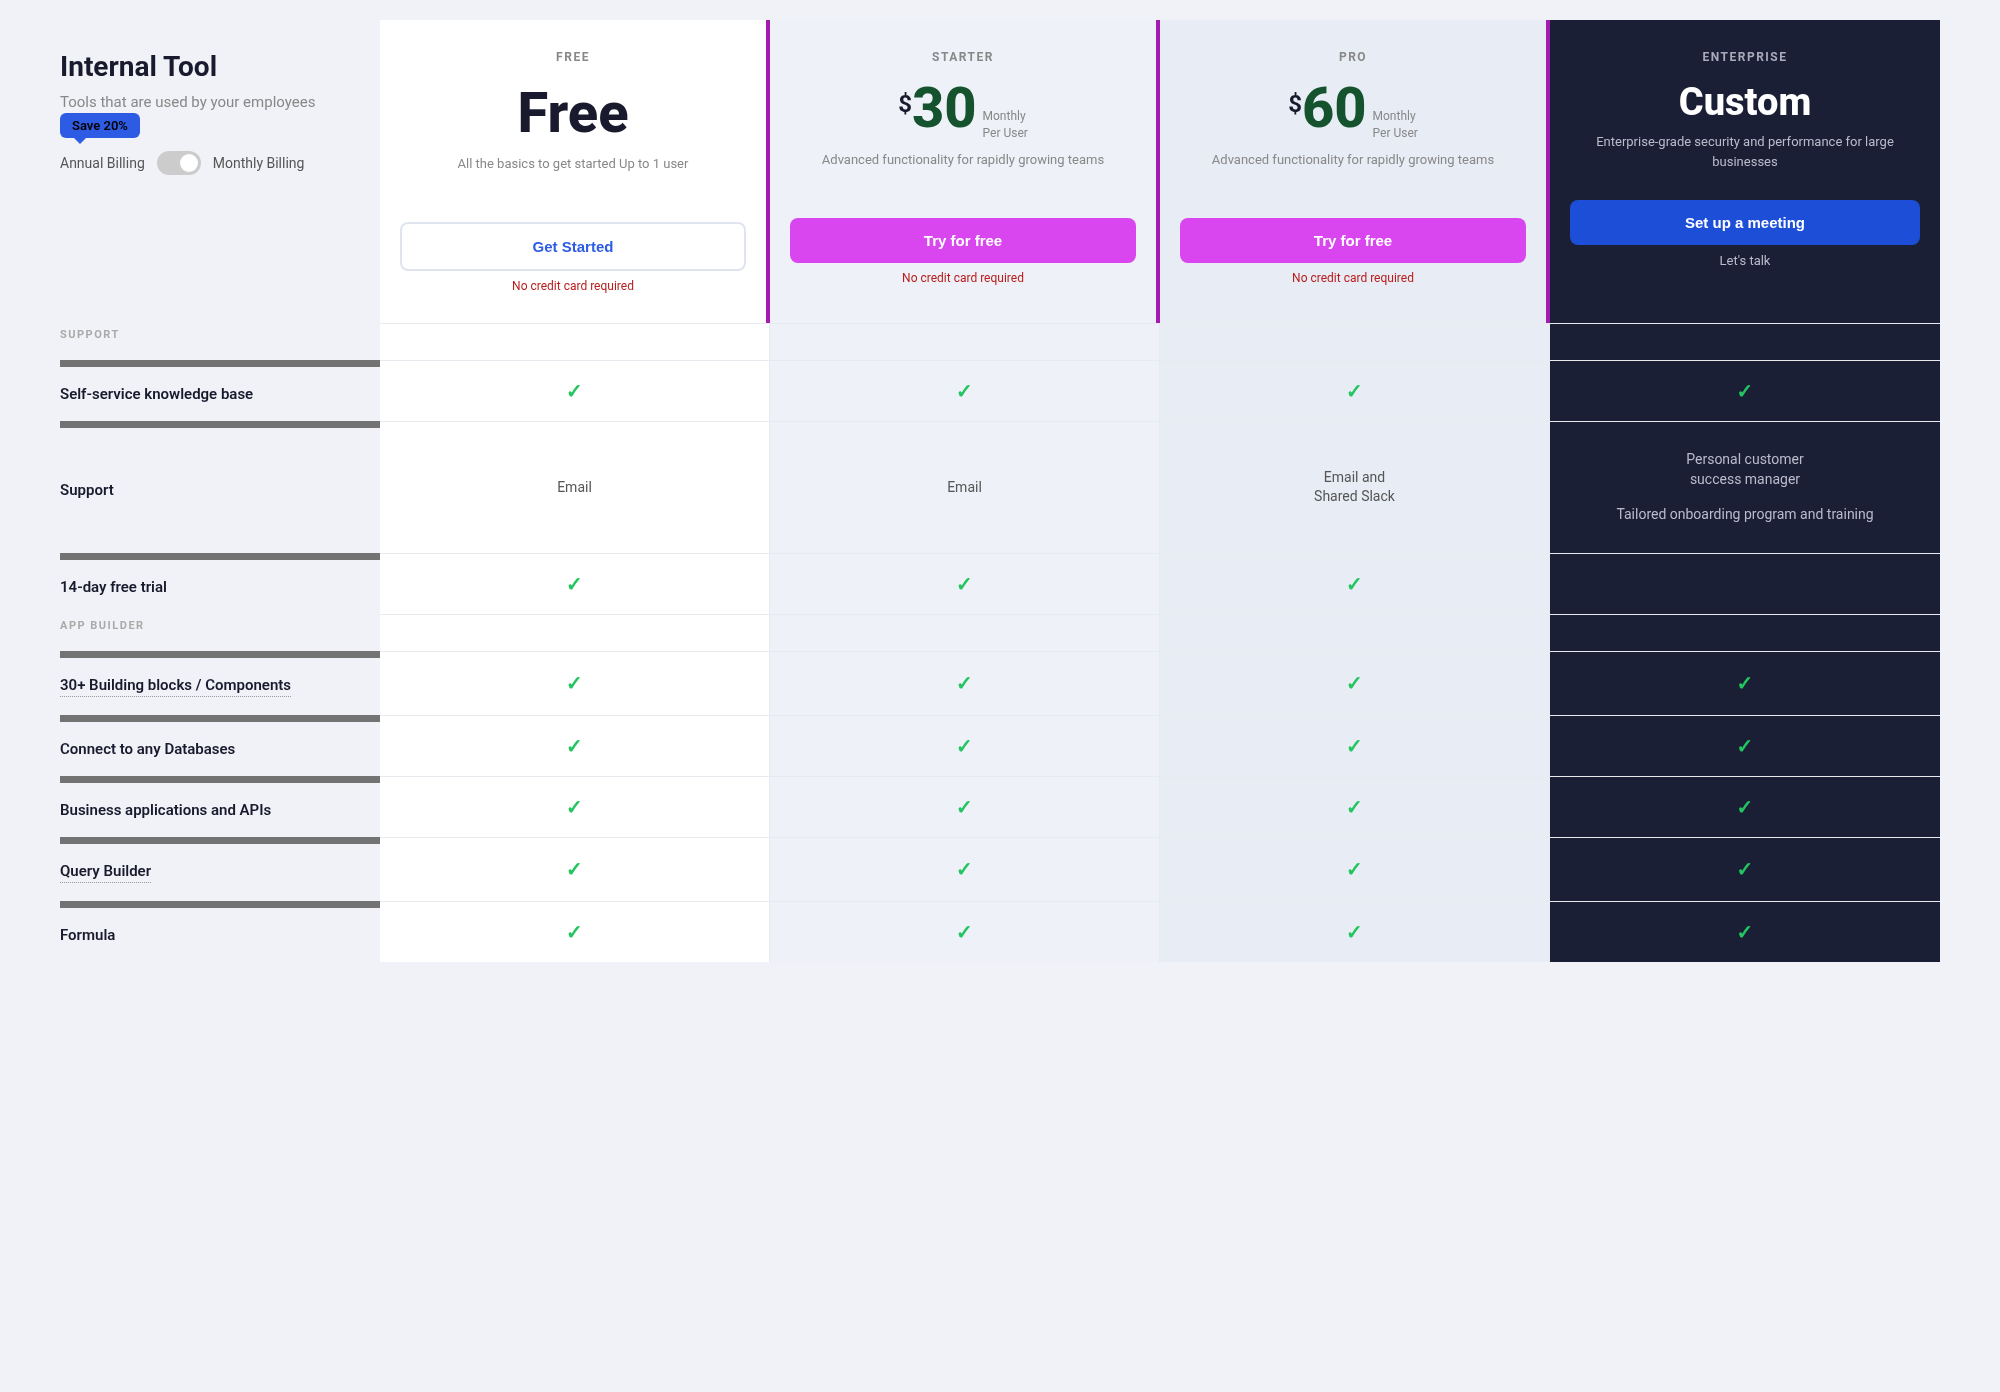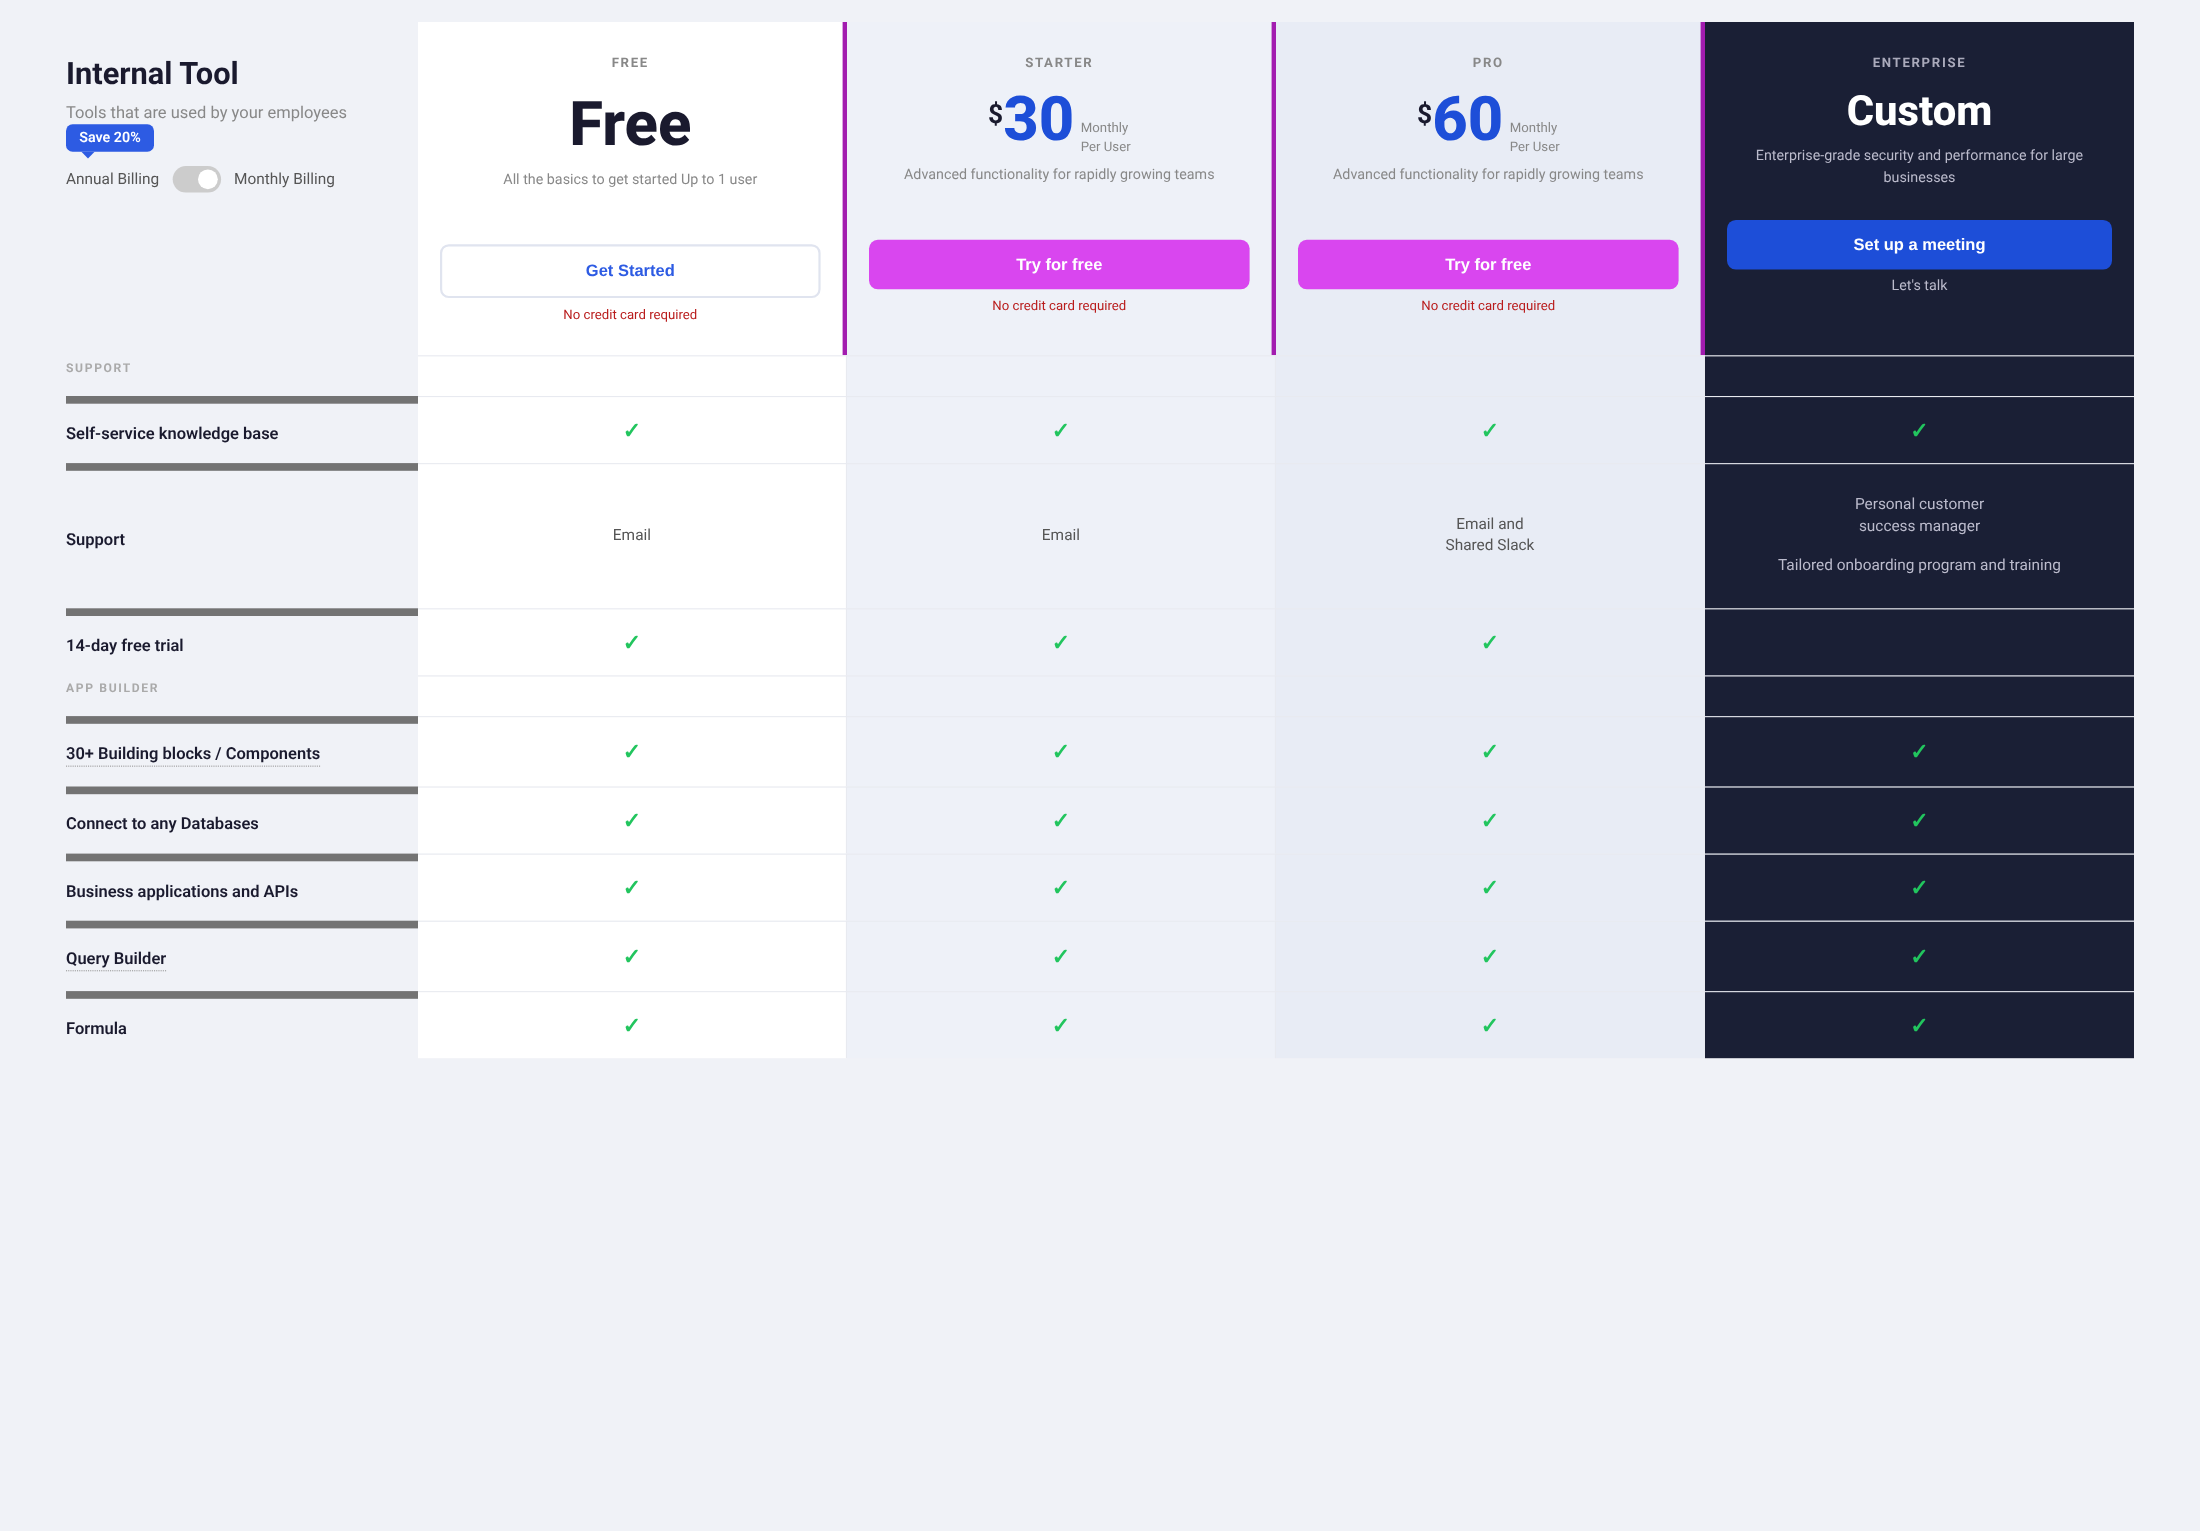"Save 20%" .save-badge { color: #ffffff -> #000000 }
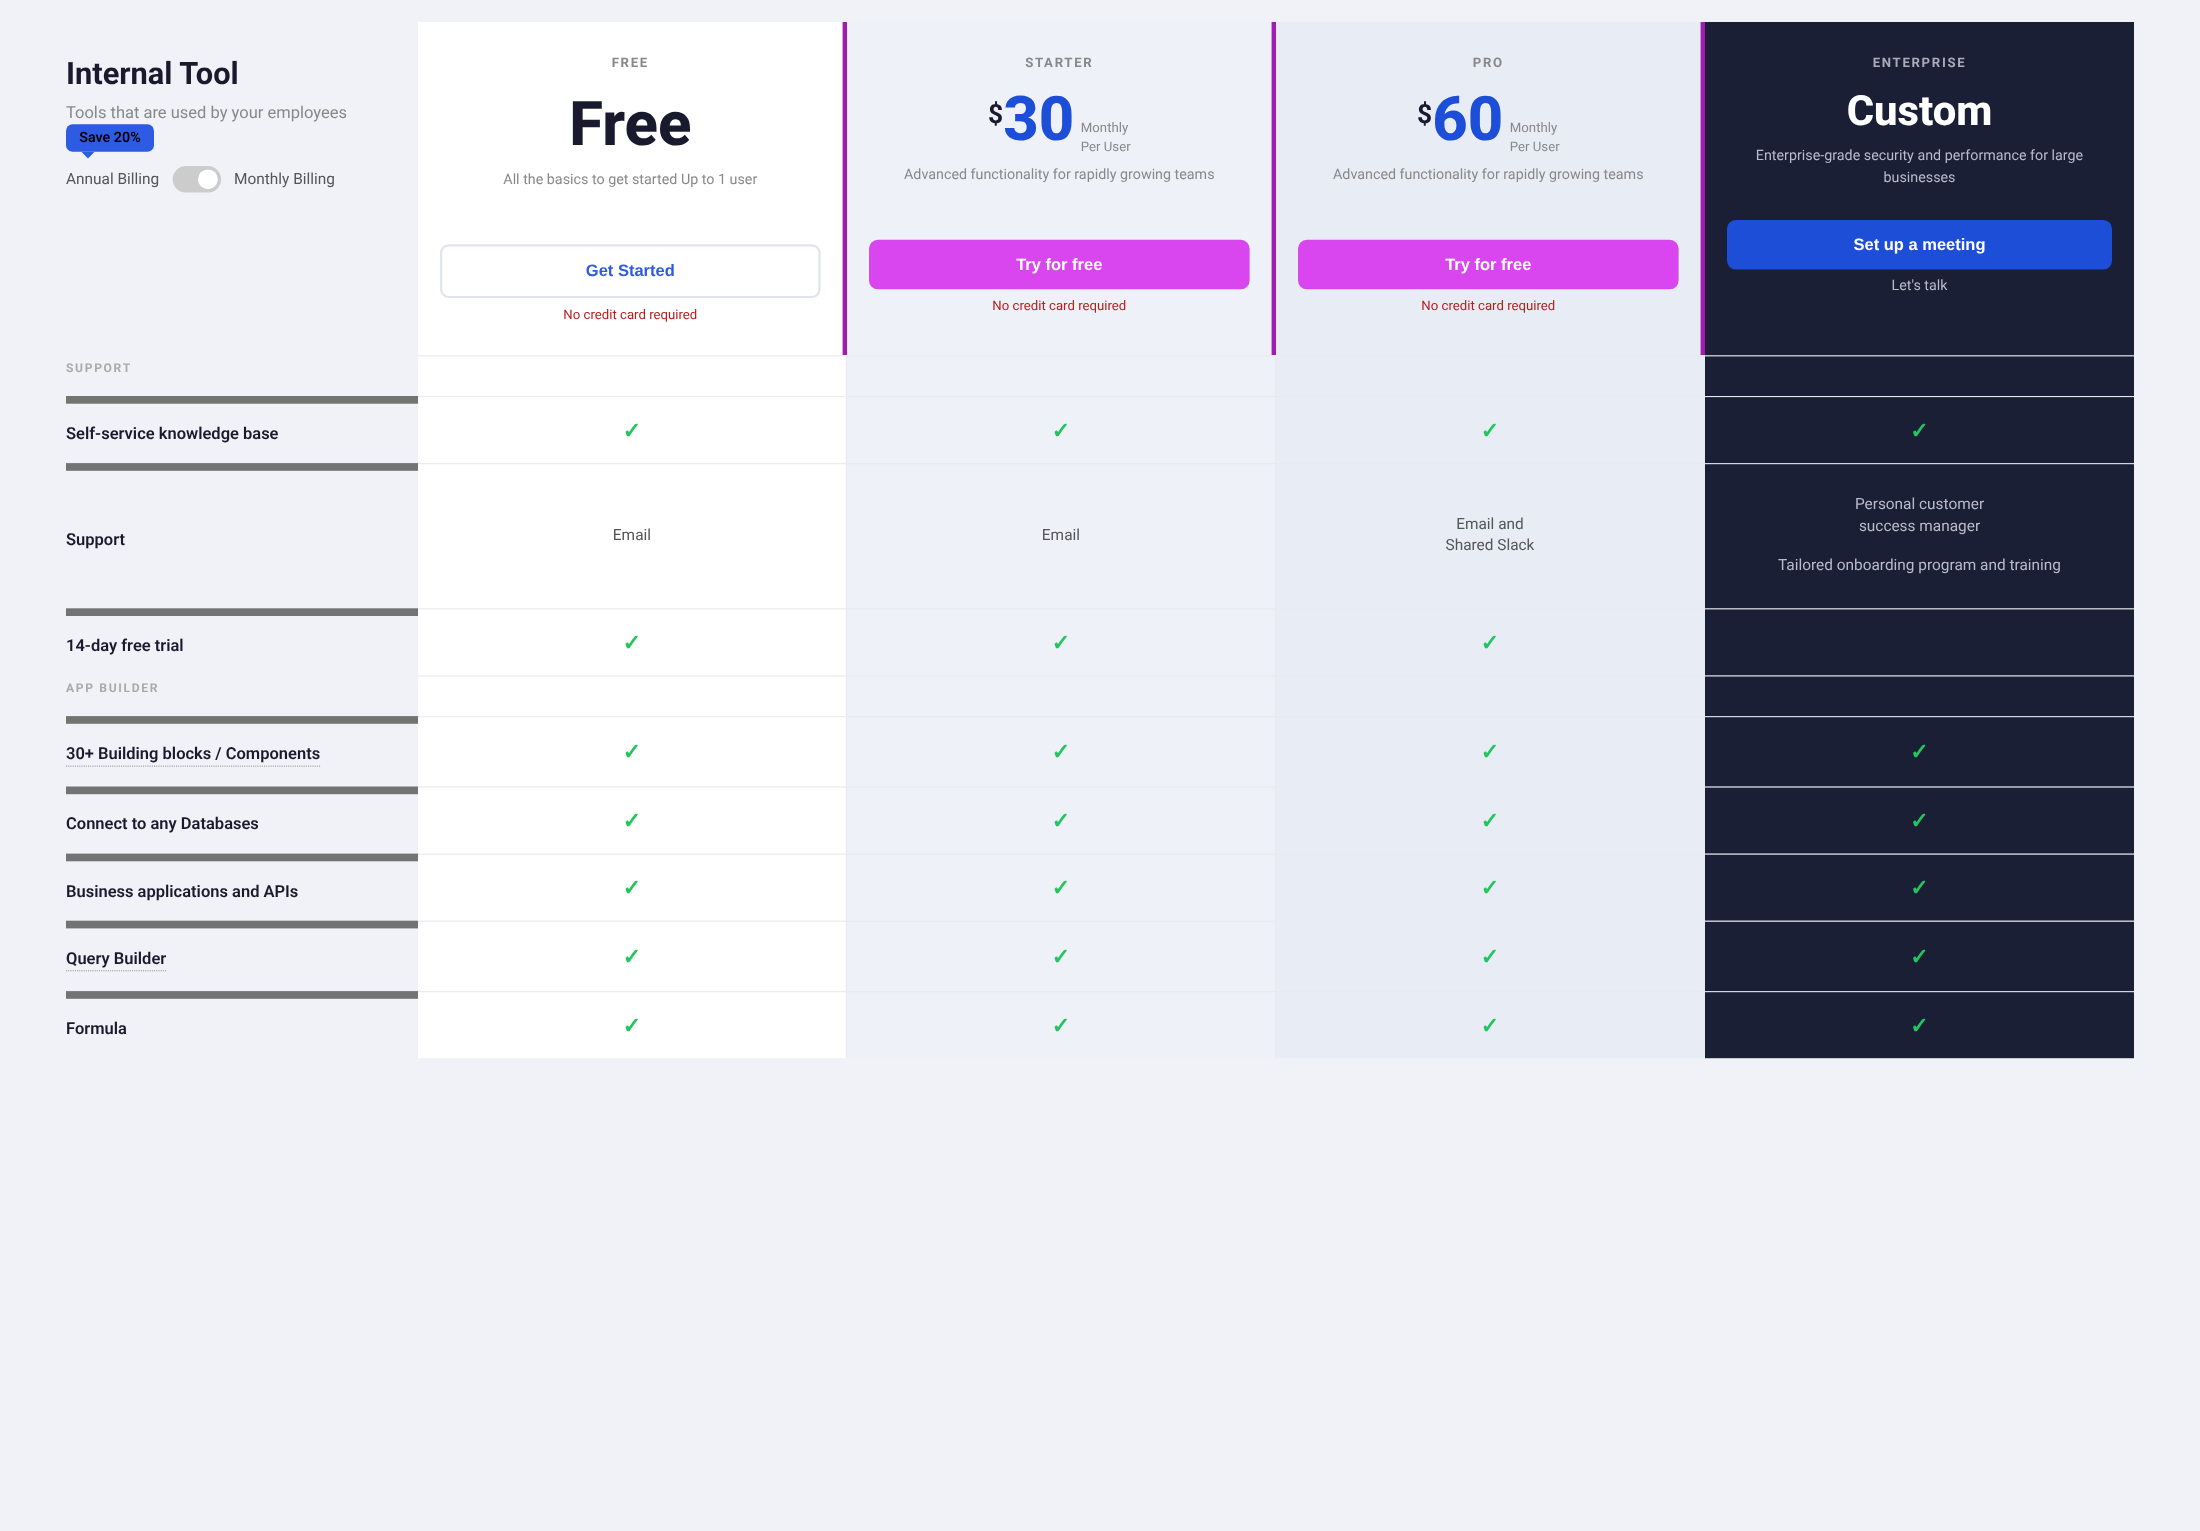"30" .price-number { color: #1d4ed8 -> #14532d }
